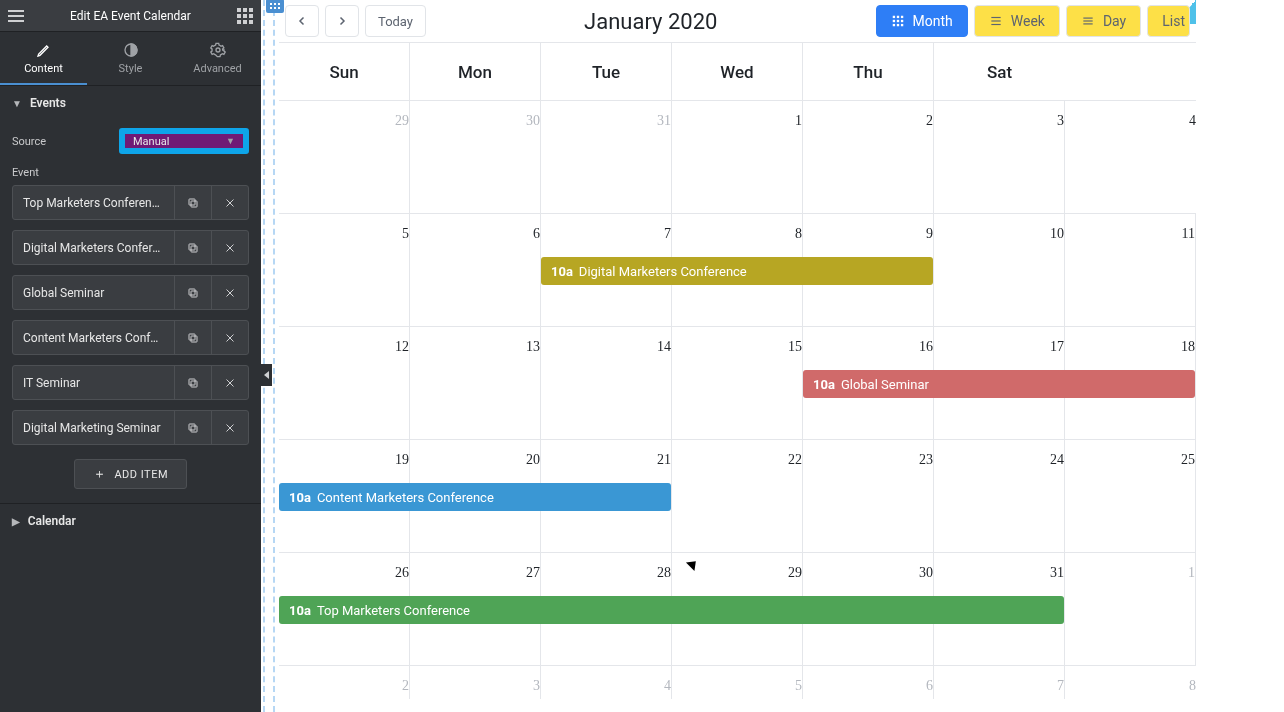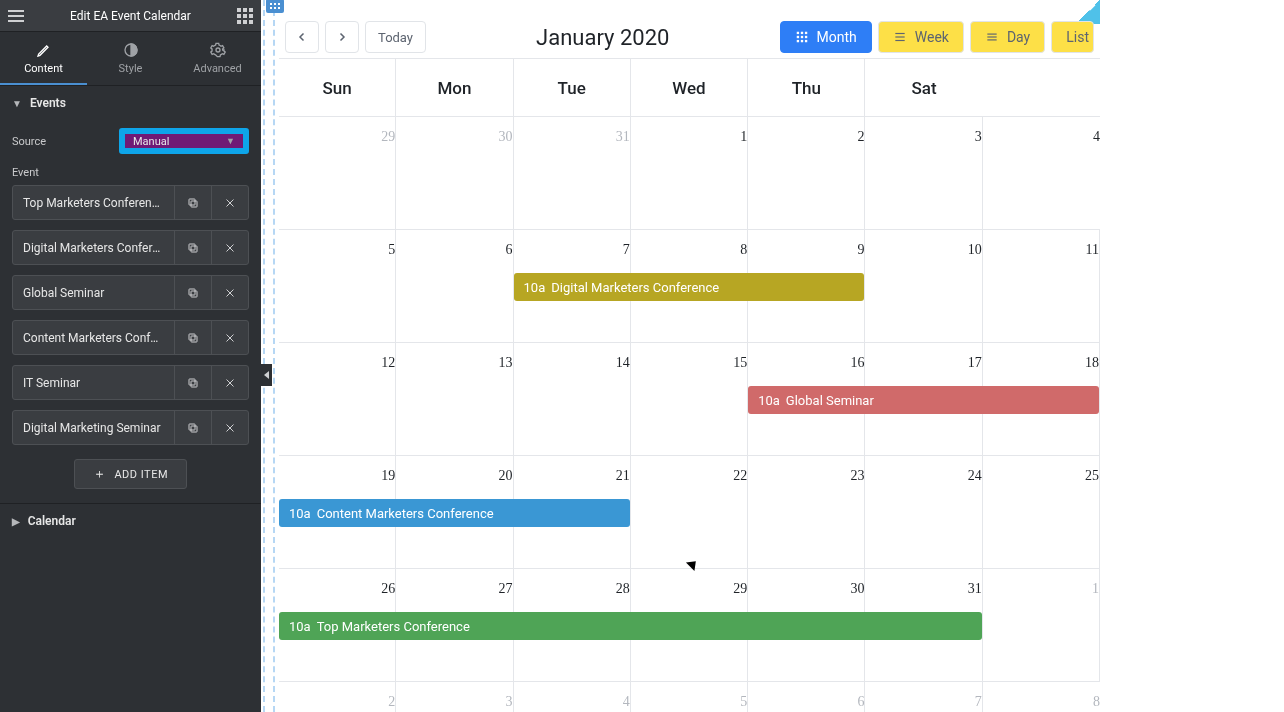"Edit EA Event Calendar" .app { width: 1100px -> 1196px }
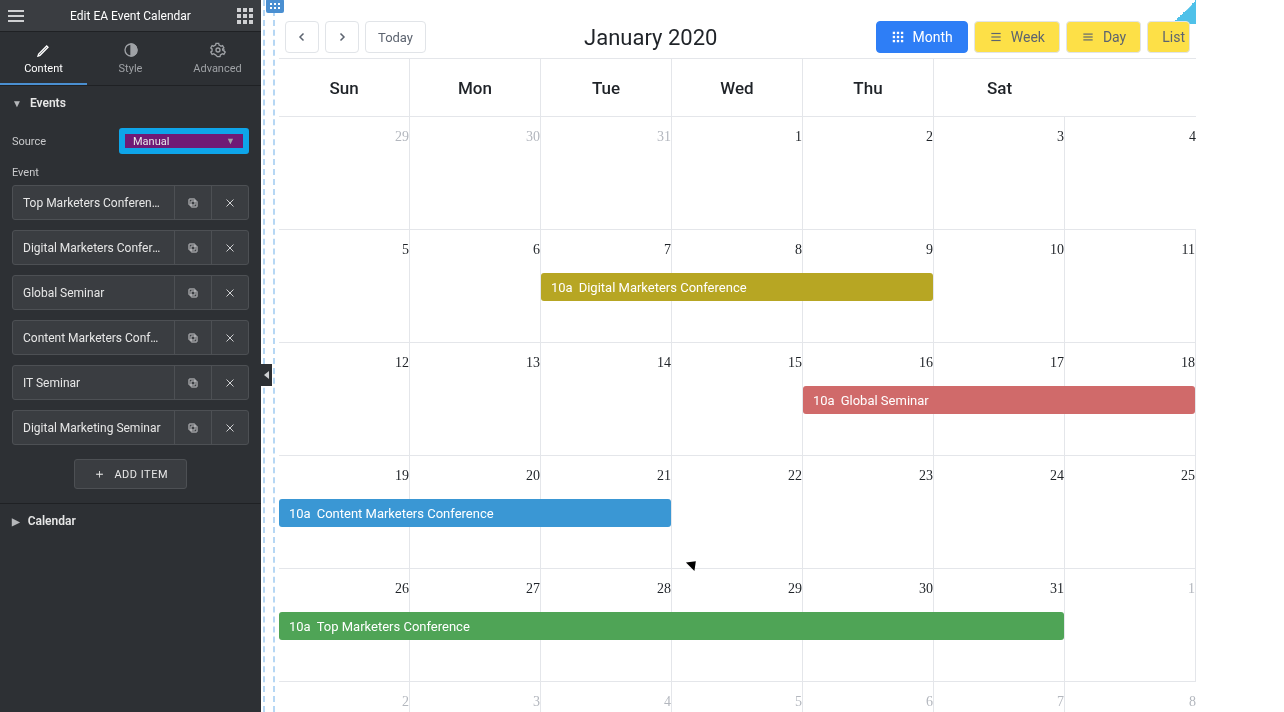"Today" .calendar { margin-top: 16px -> none }
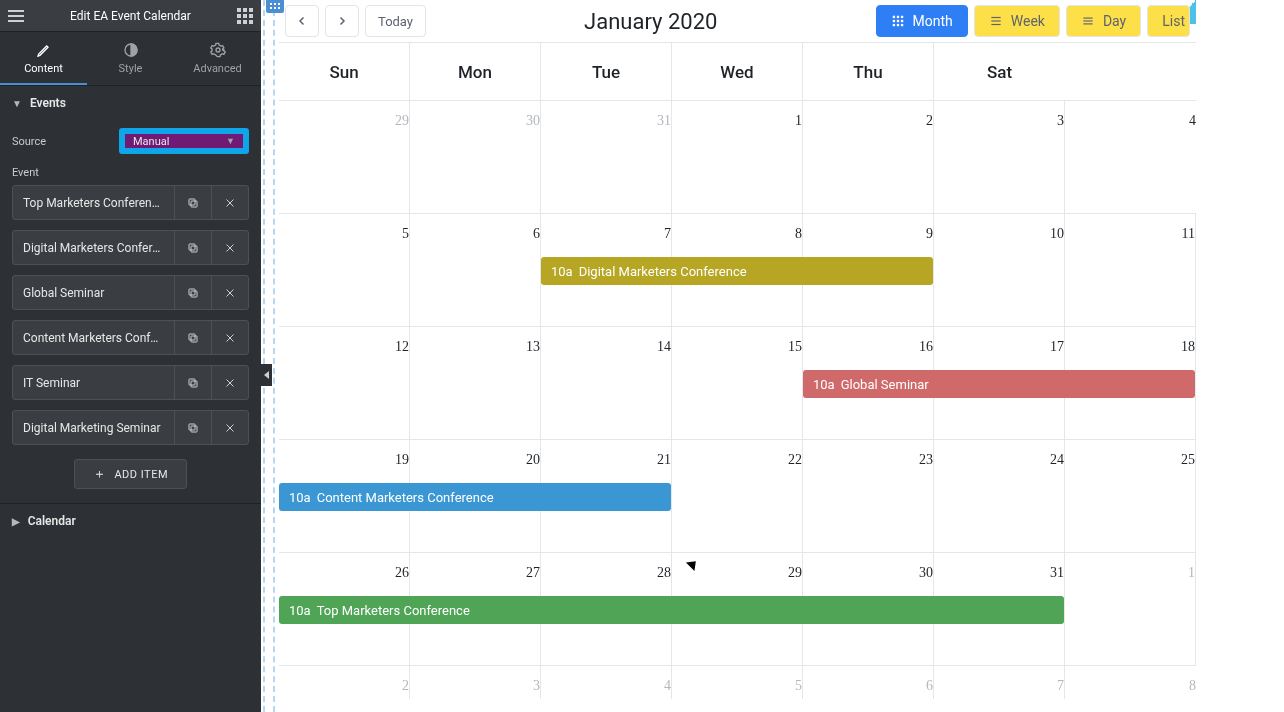"10a" .event .t { font-weight: 400 -> 700 }
